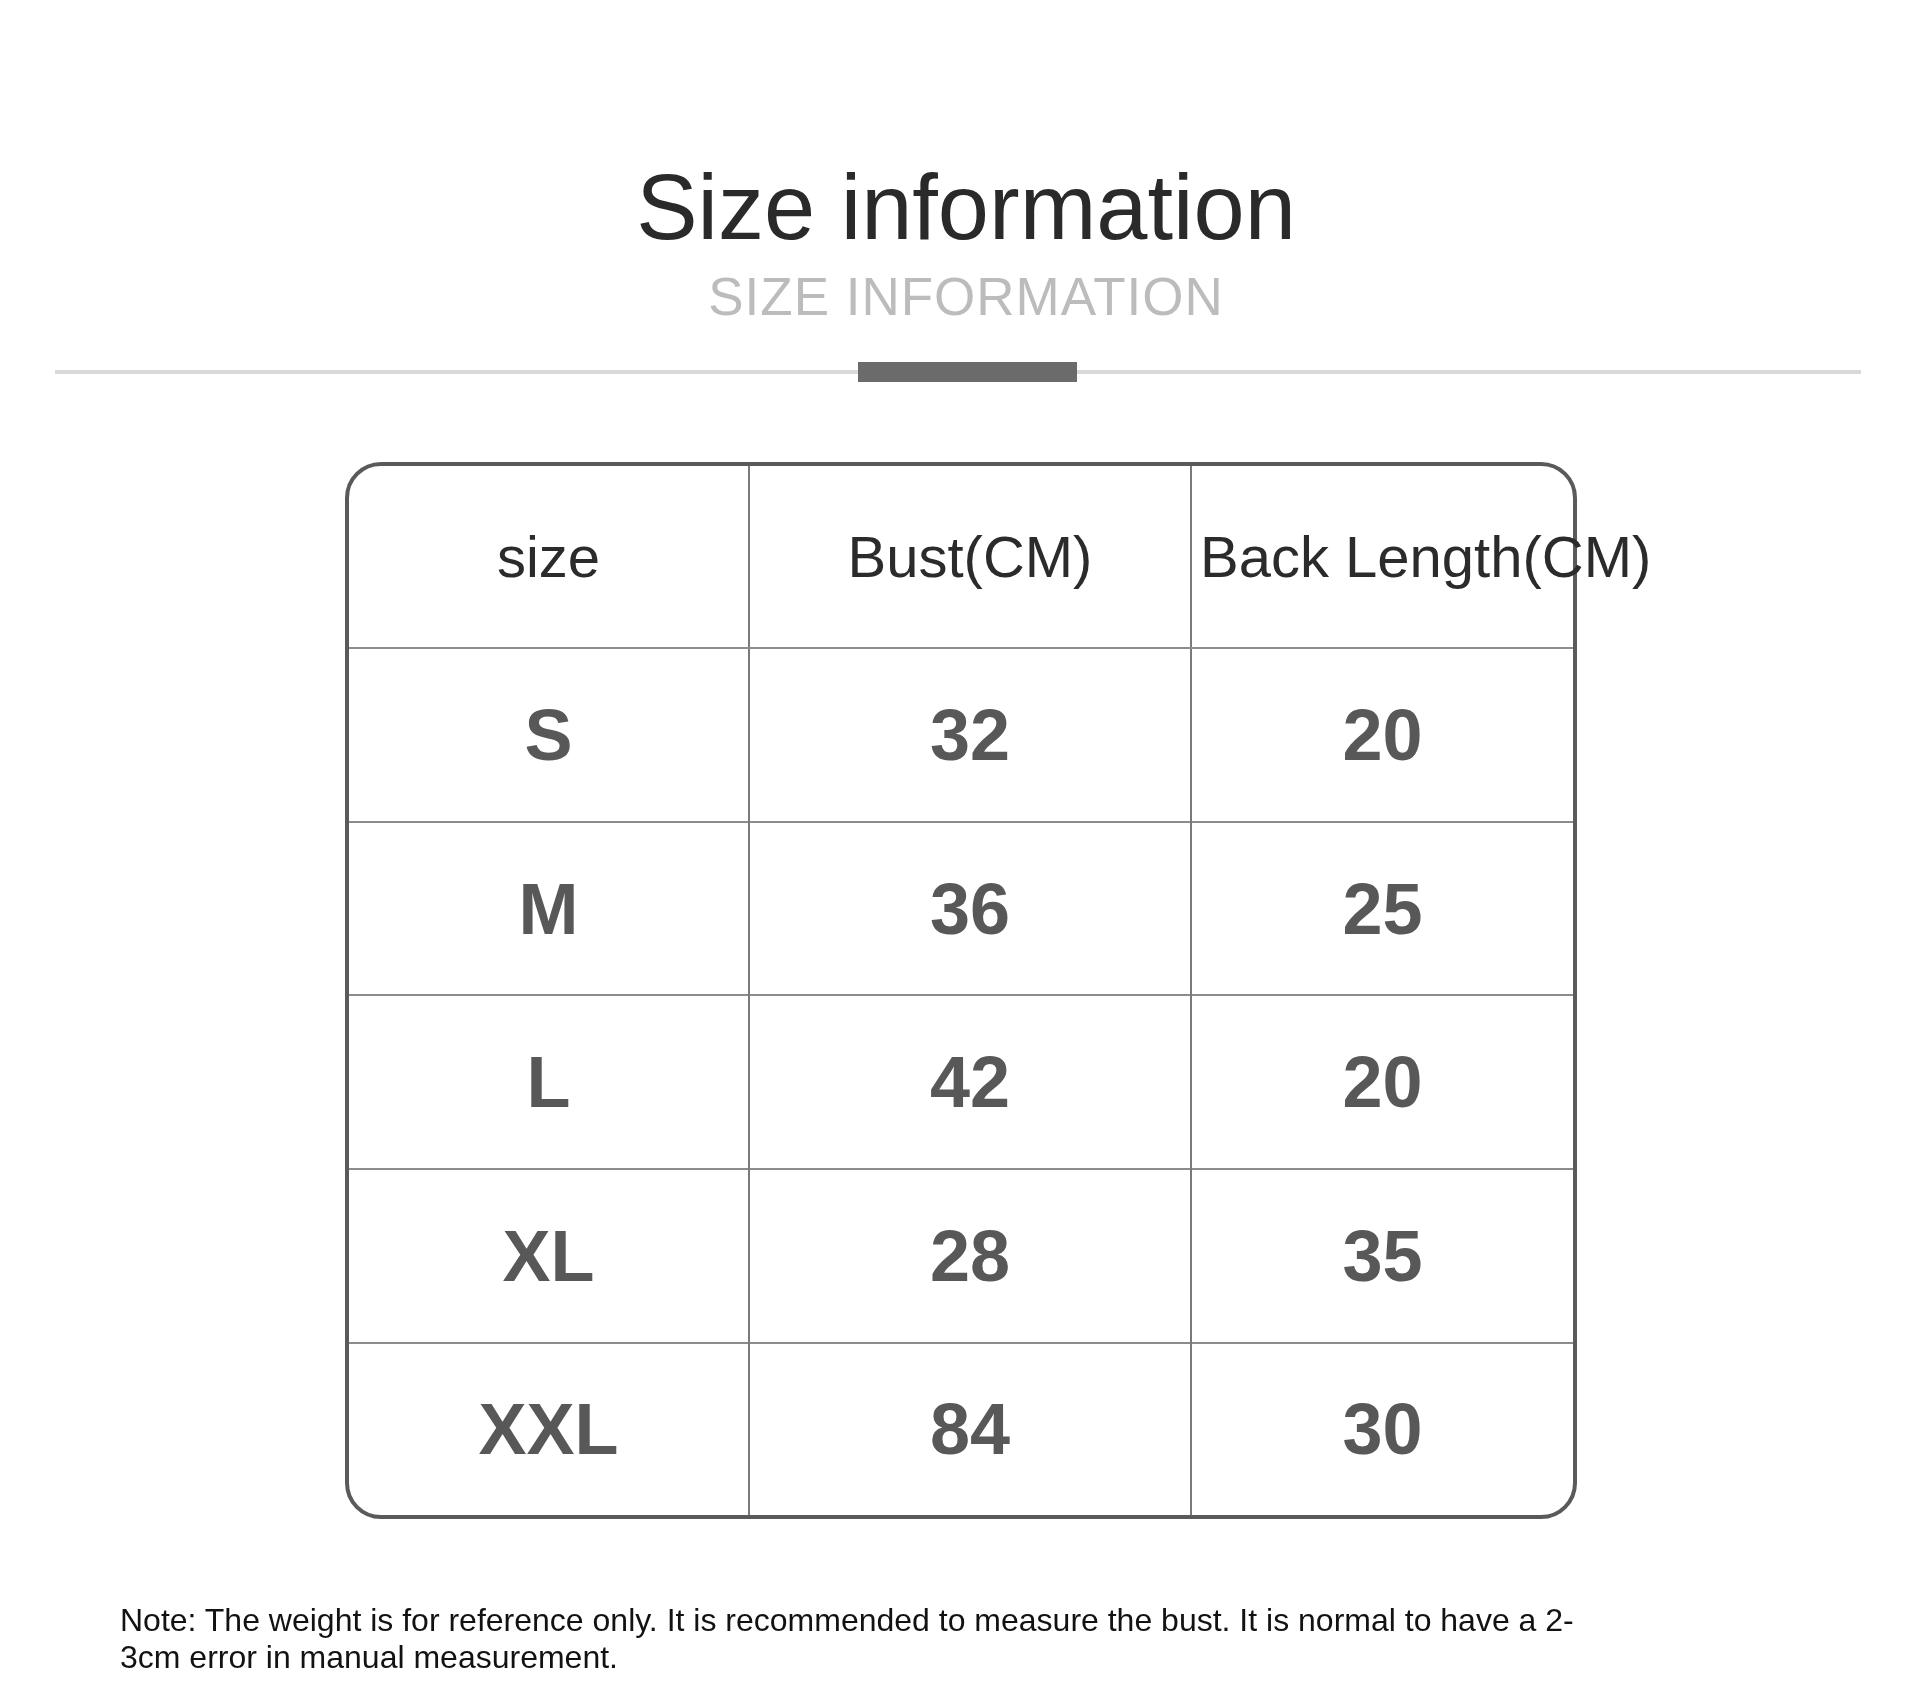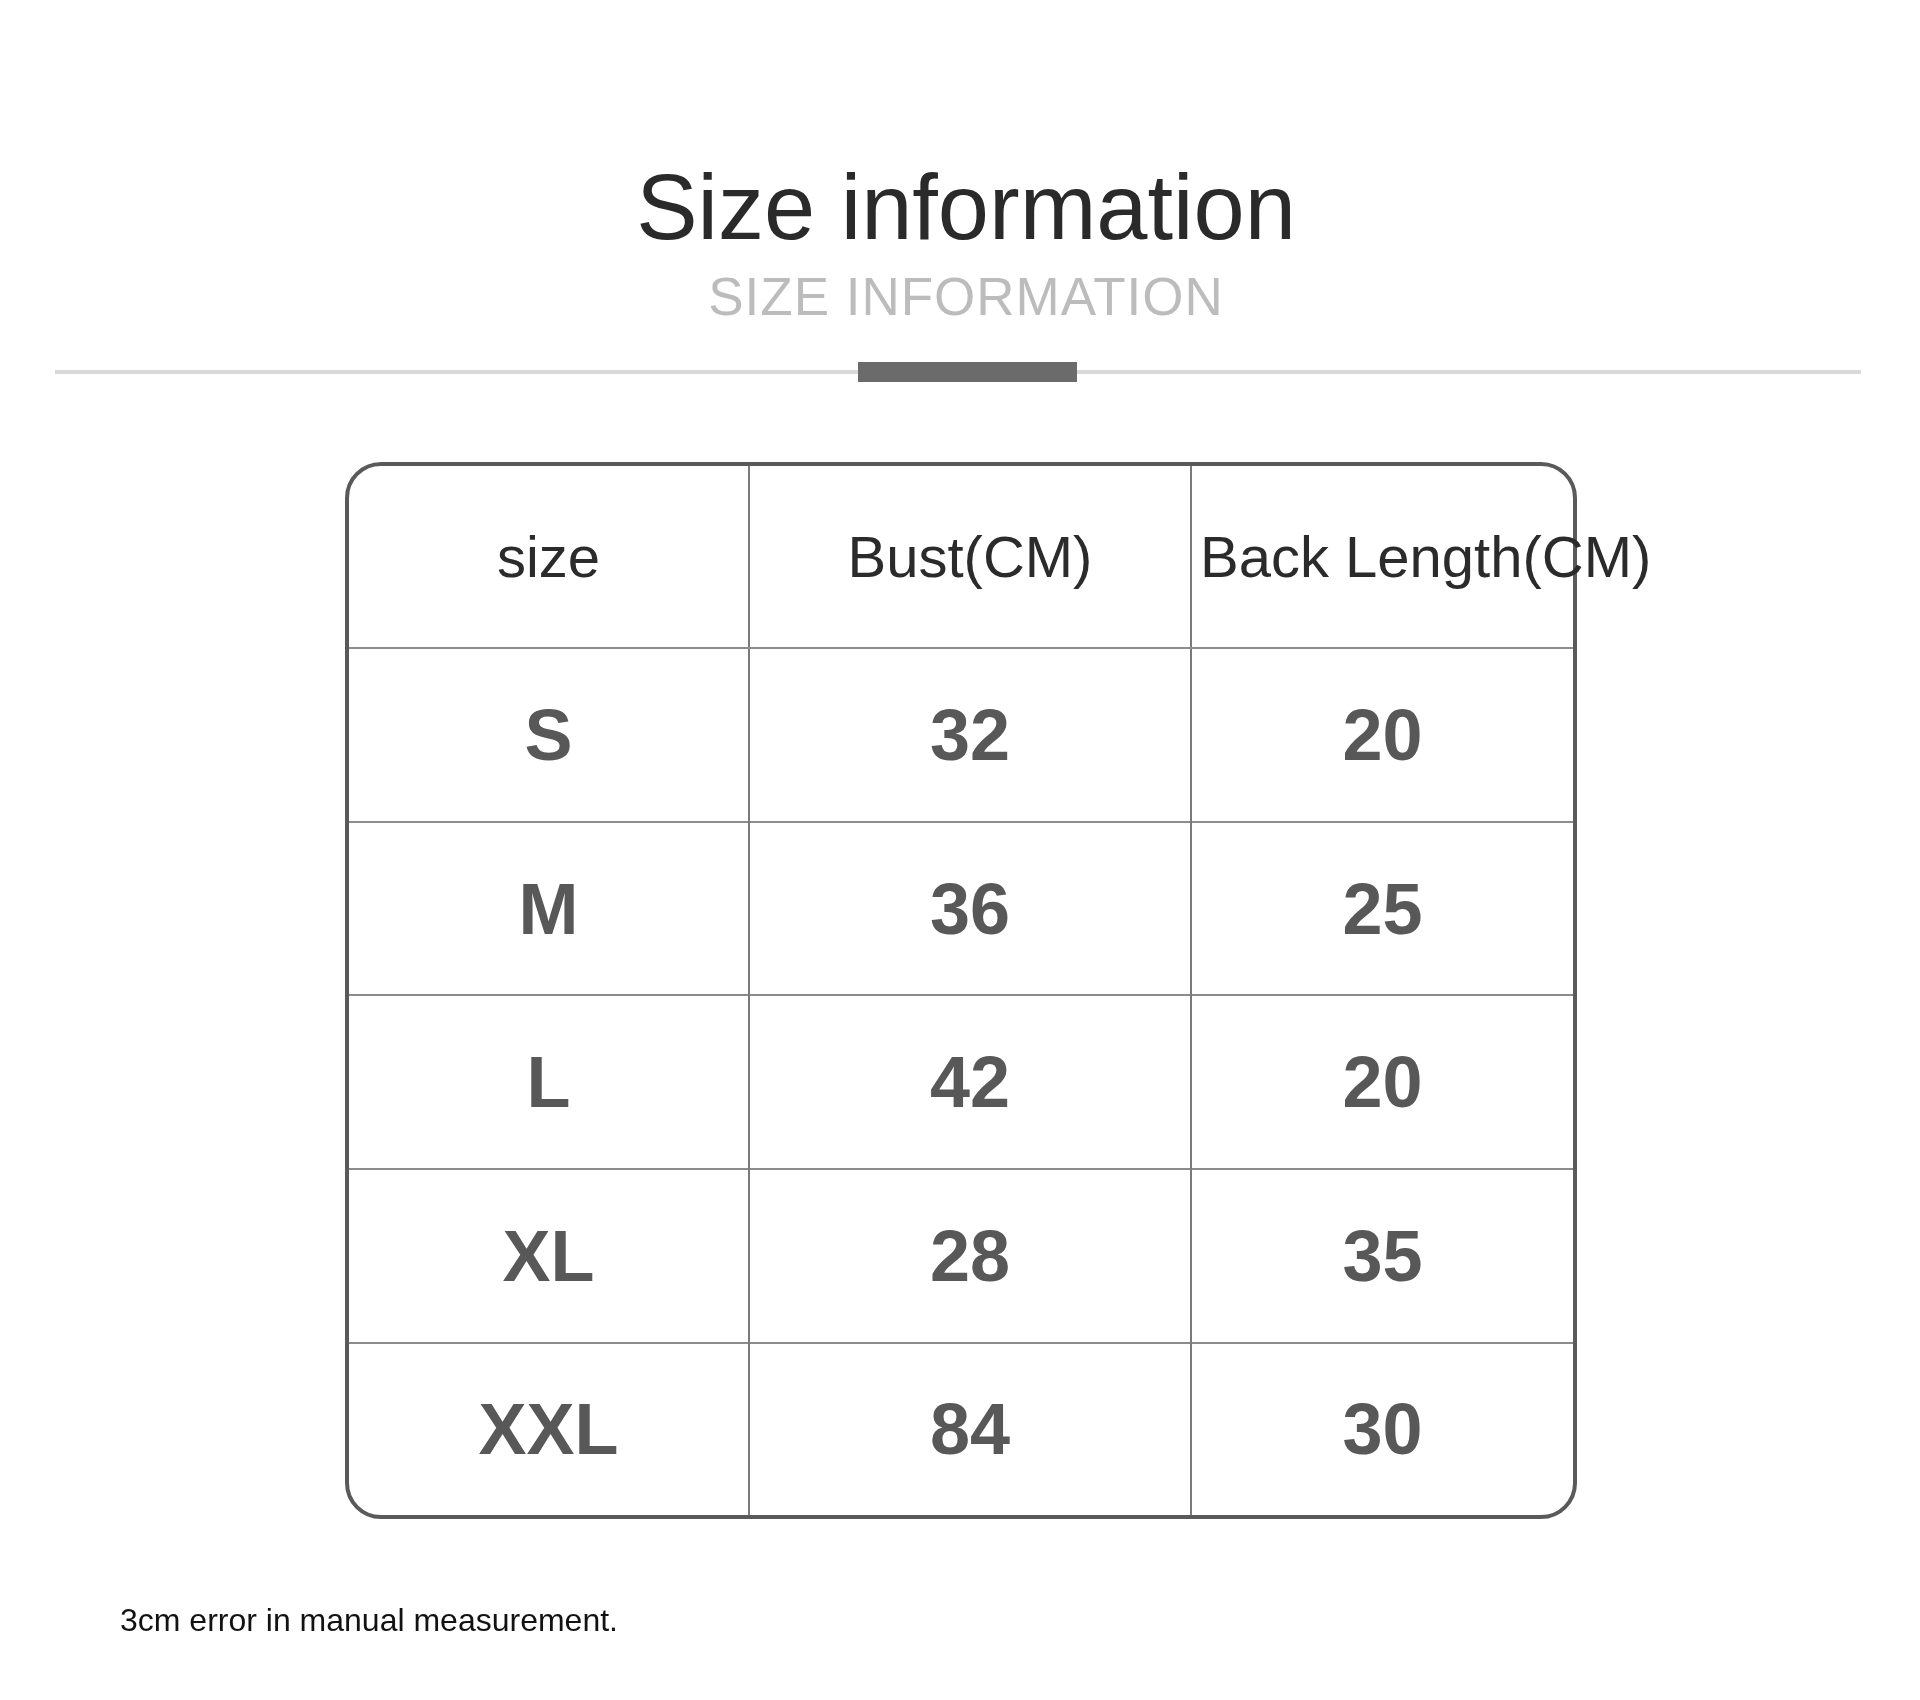"Note: The weight is for" div { html: none -> <div>Note: The weight is for reference only. It is recommended to measure the bust. It is normal to have a 2-</div> }
